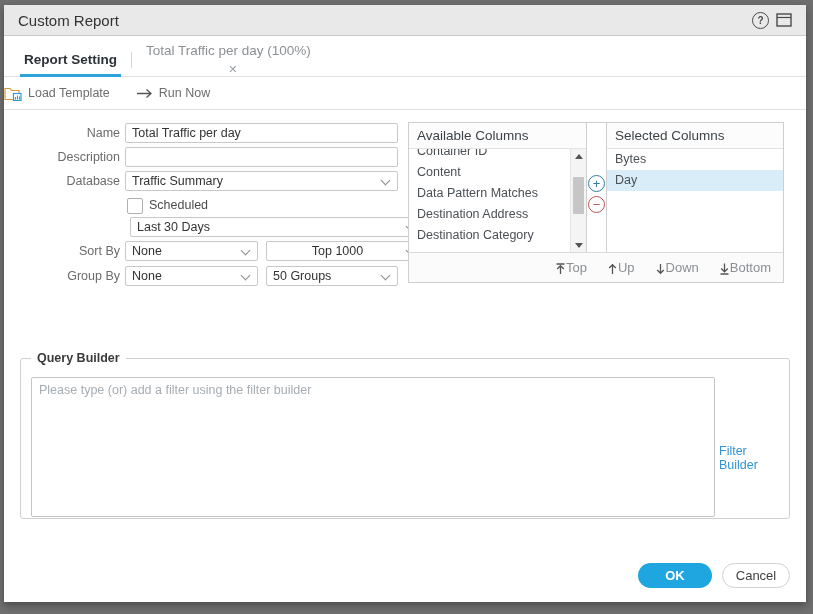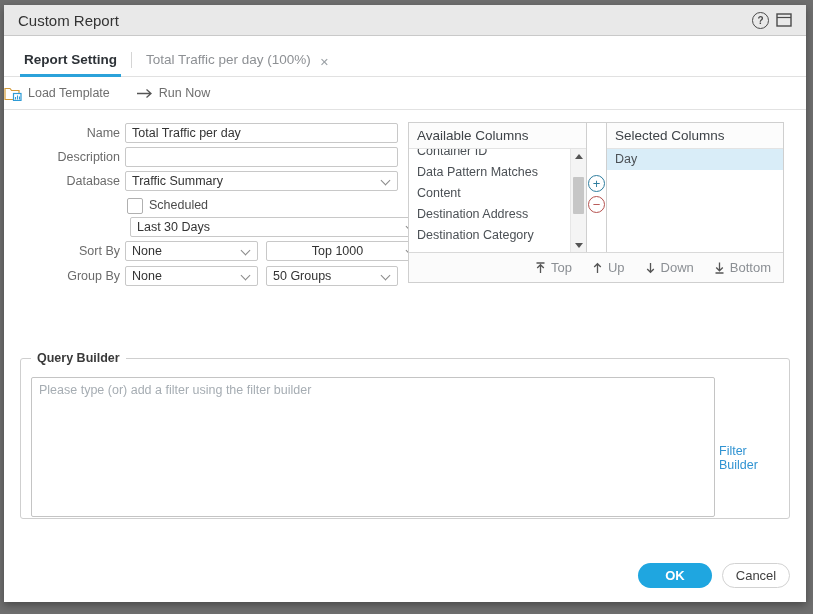"Total Traffic per day (100%)" .tab.inactive { flex-direction: none -> column }
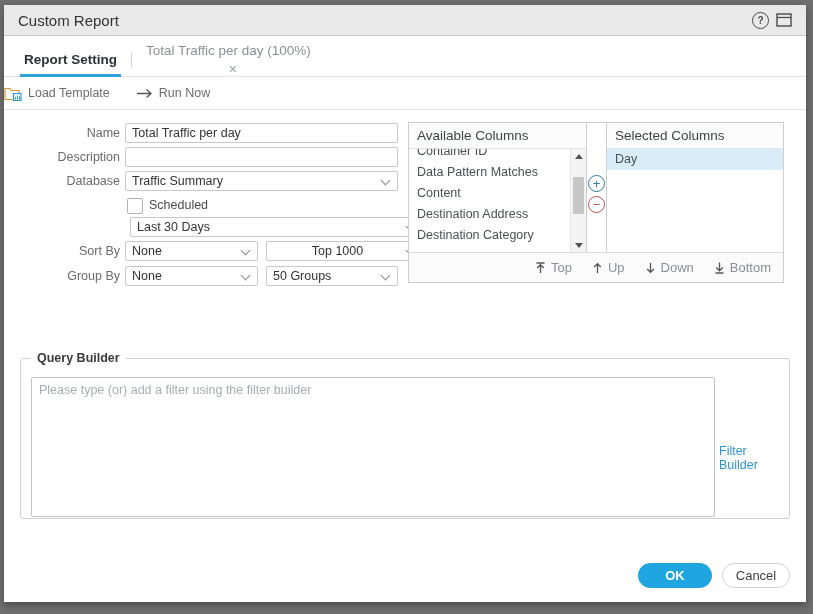"Bytes" div.litem { html: none -> <div>Bytes</div> }
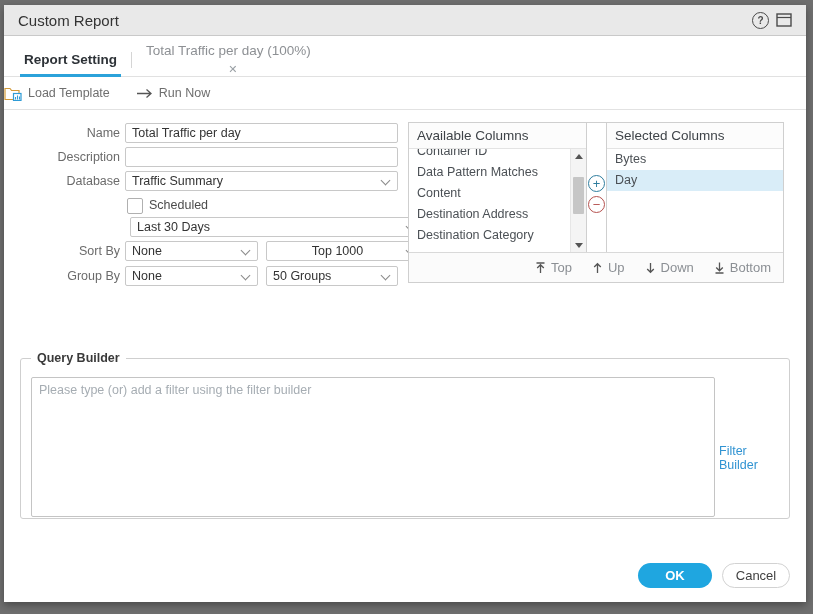"Data Pattern Matches" div.litem { order: before "Content" -> after "Content" }
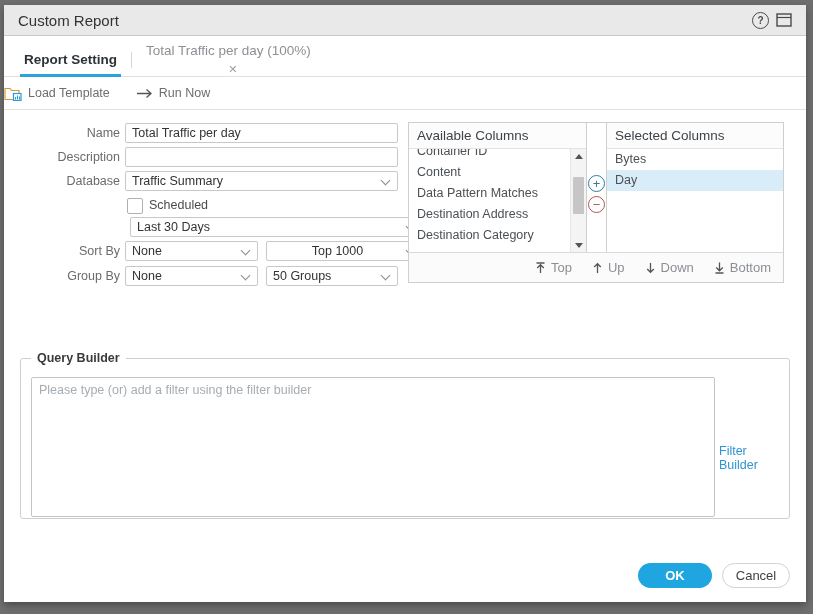"Top" .movebtn { align-items: center -> flex-end; gap: 5px -> none }
